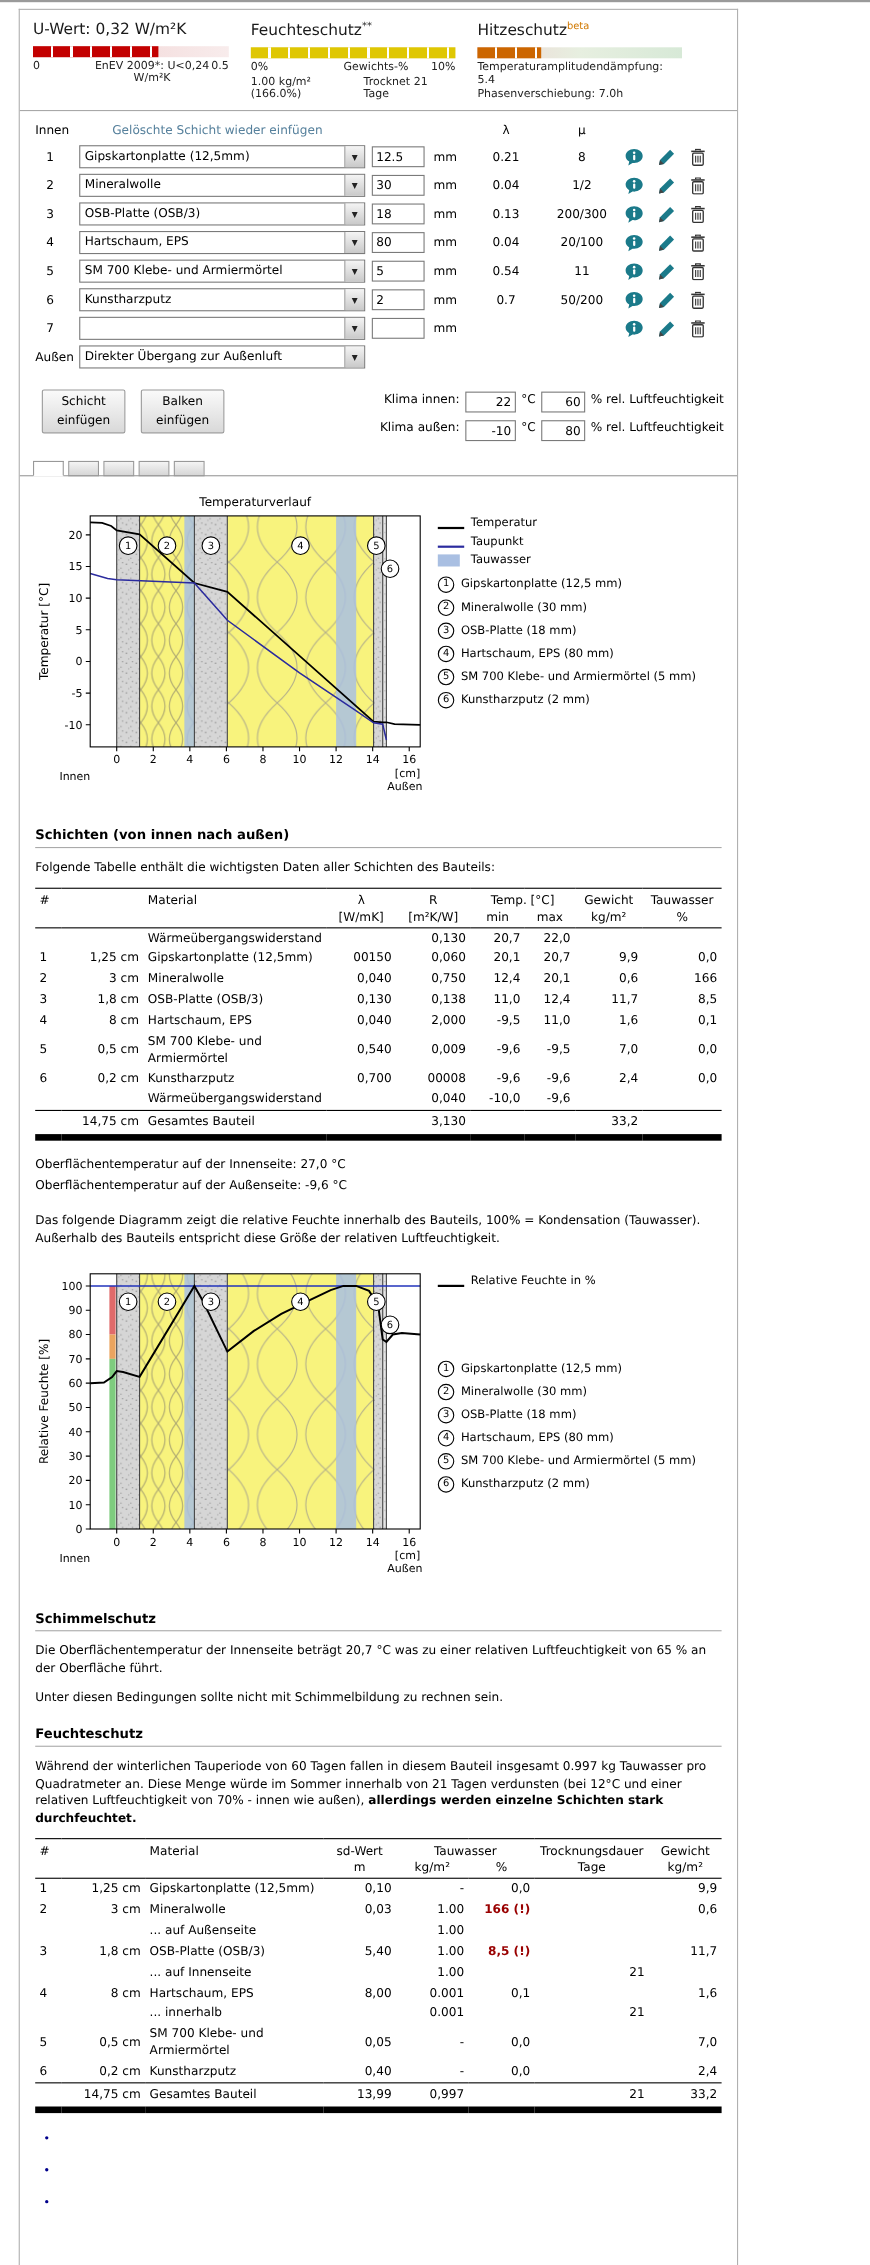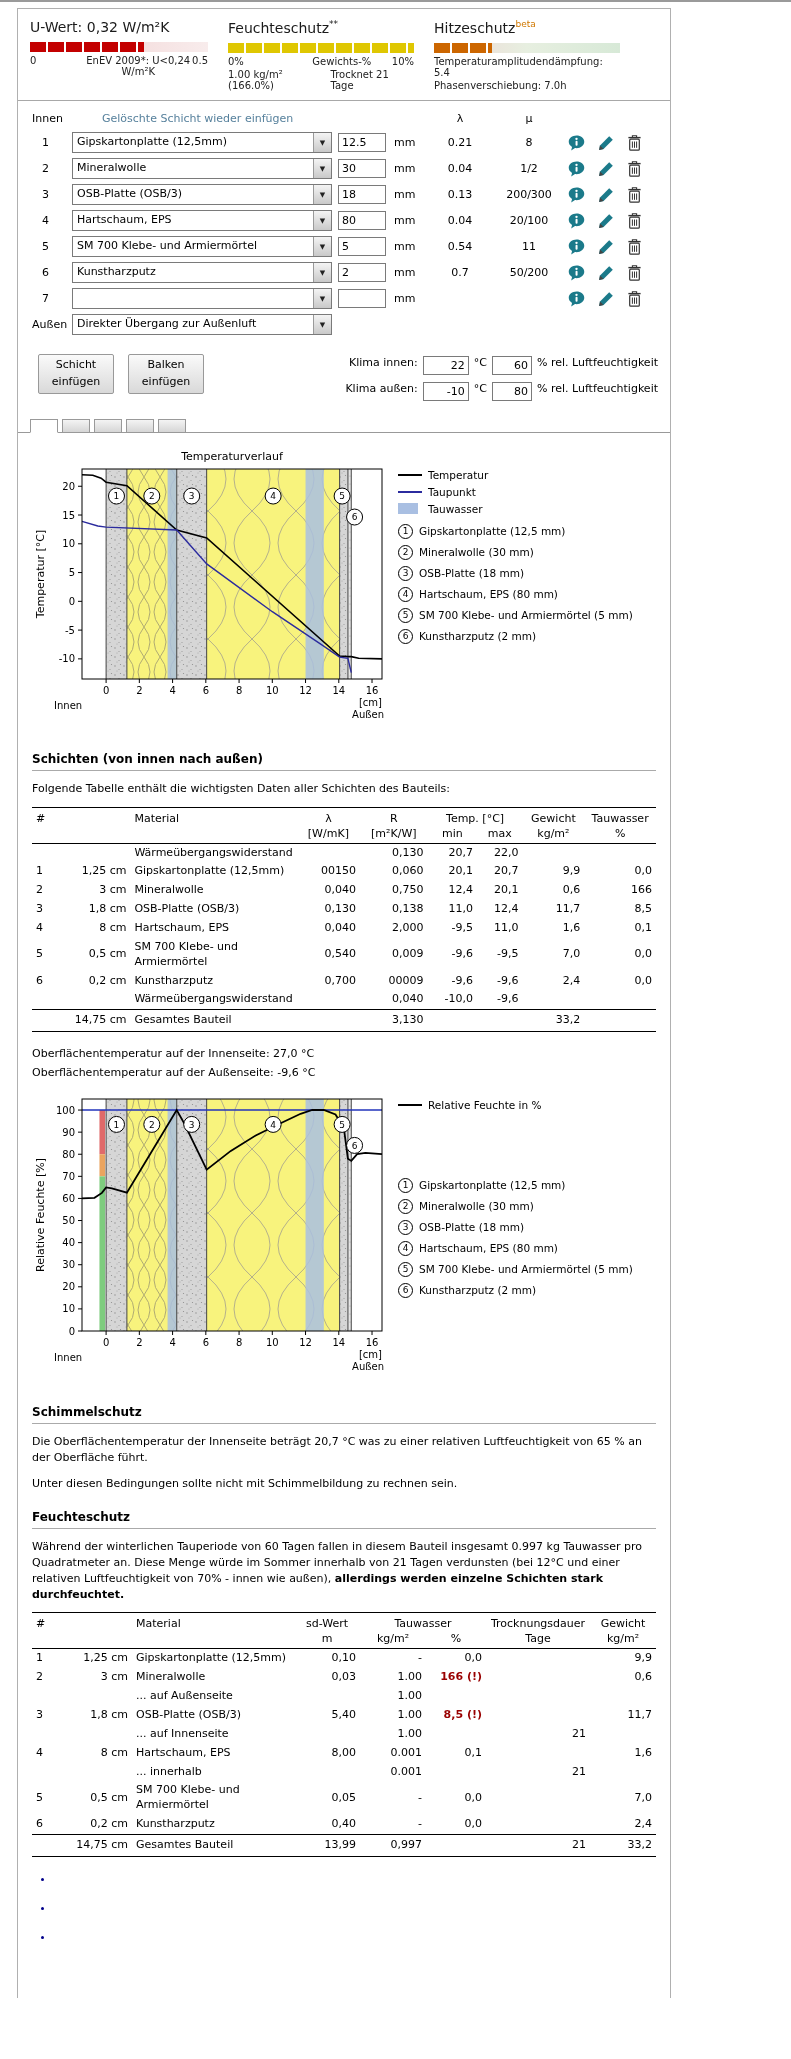"Temperatur" .lg-row { align-items: center -> flex-end }
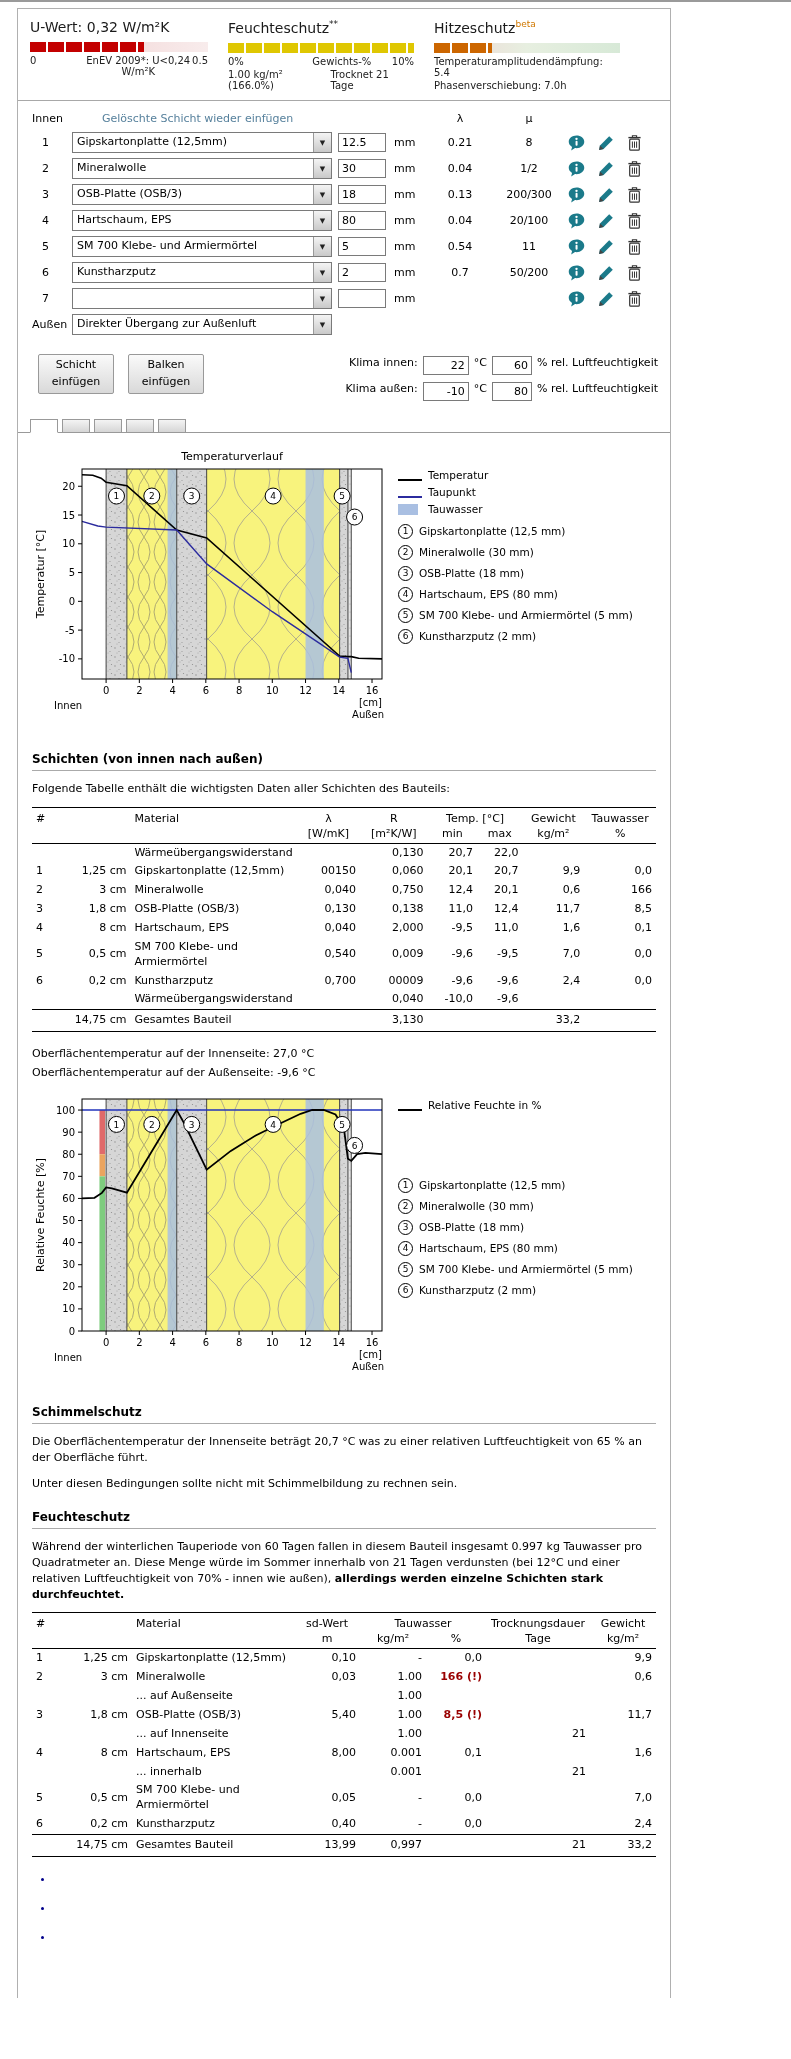"00009" td { text: 00009 -> 00008 }
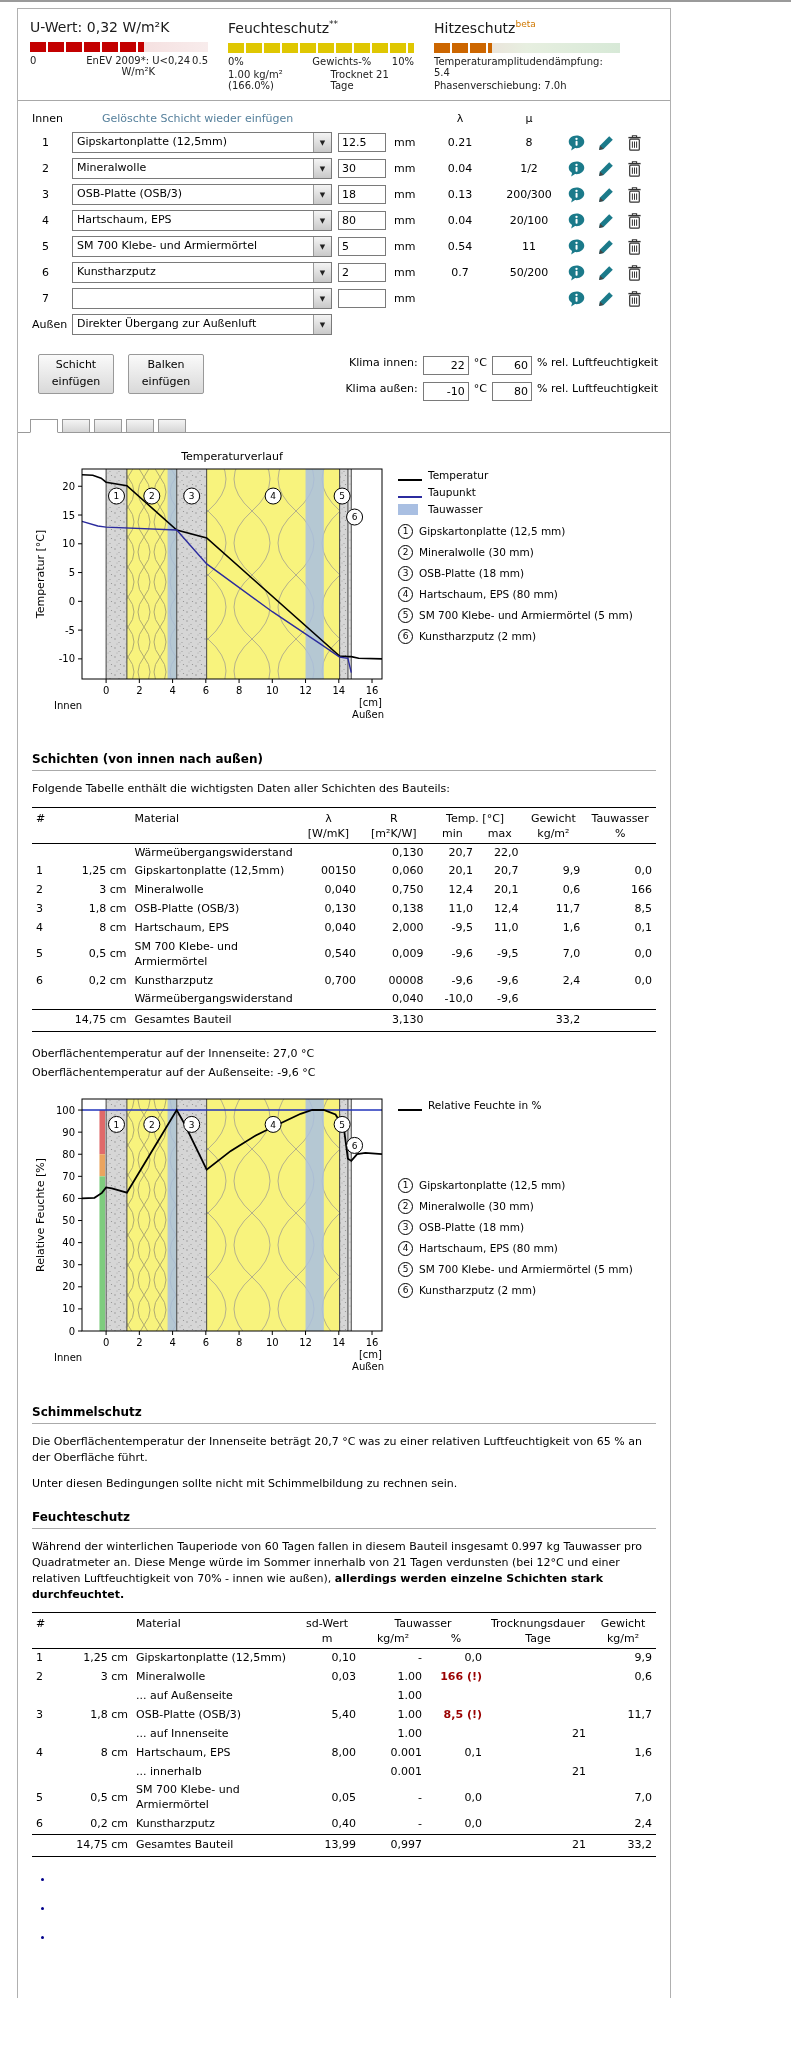"14,75 cm" table.dtab tr.total td { border-bottom: 1px solid #000000 -> 6px solid #000000 }
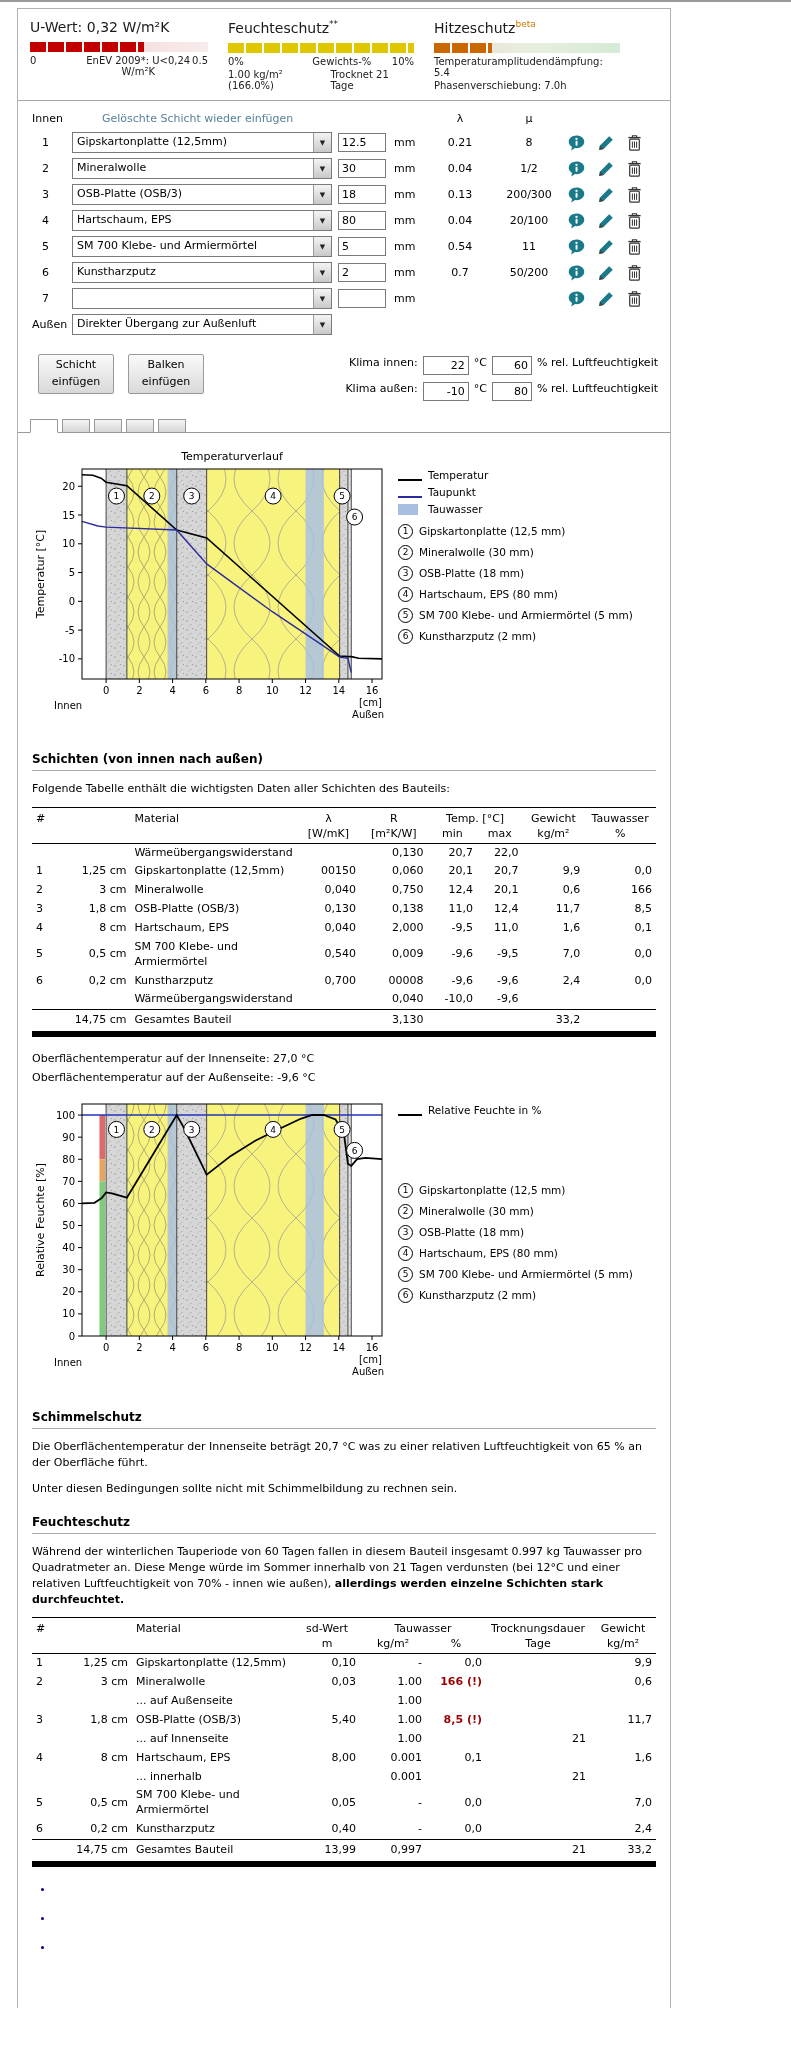"Das folgende Diagramm zeigt die" div.para { html: none -> <div>Das folgende Diagramm zeigt die relative Feuchte innerhalb des Bauteils, 100% = Kondensation (Tauwasser). Außerhalb des Bauteils entspricht diese Größe der relativen Luftfeuchtigkeit.</div> }
